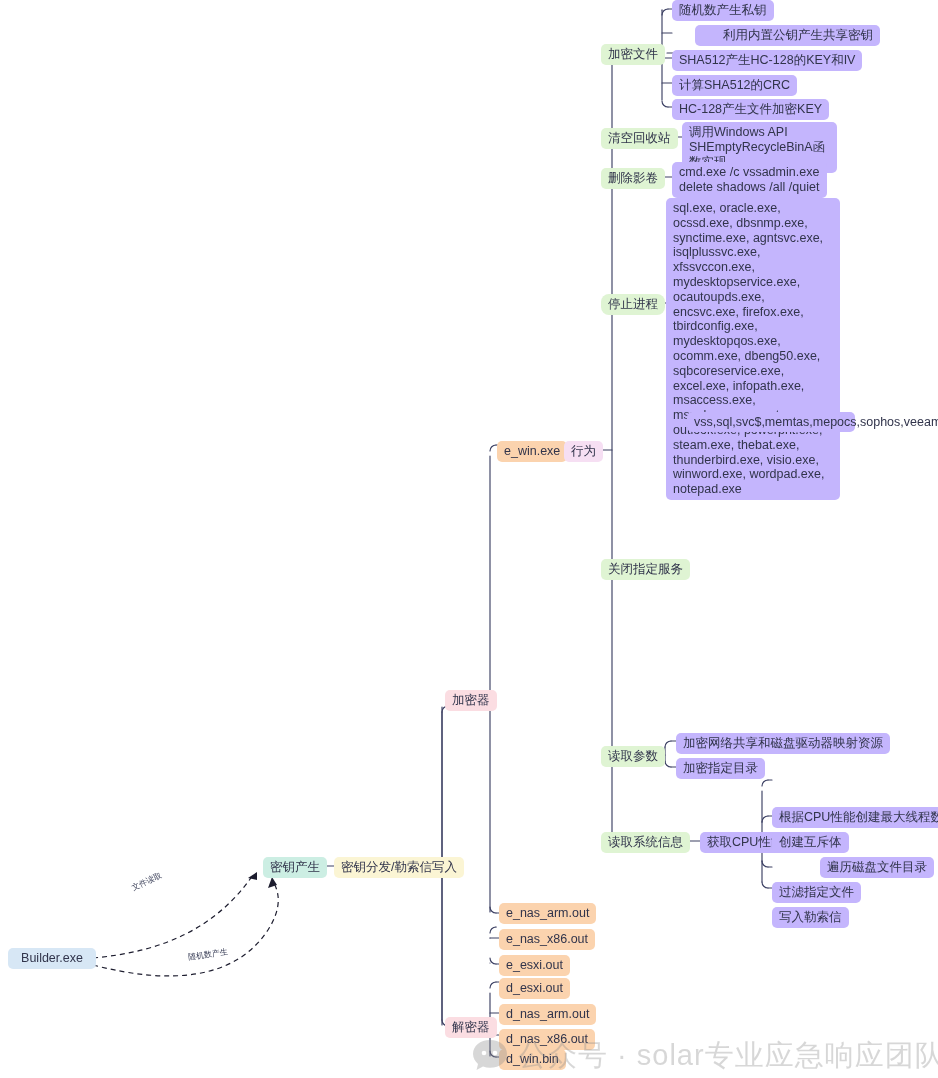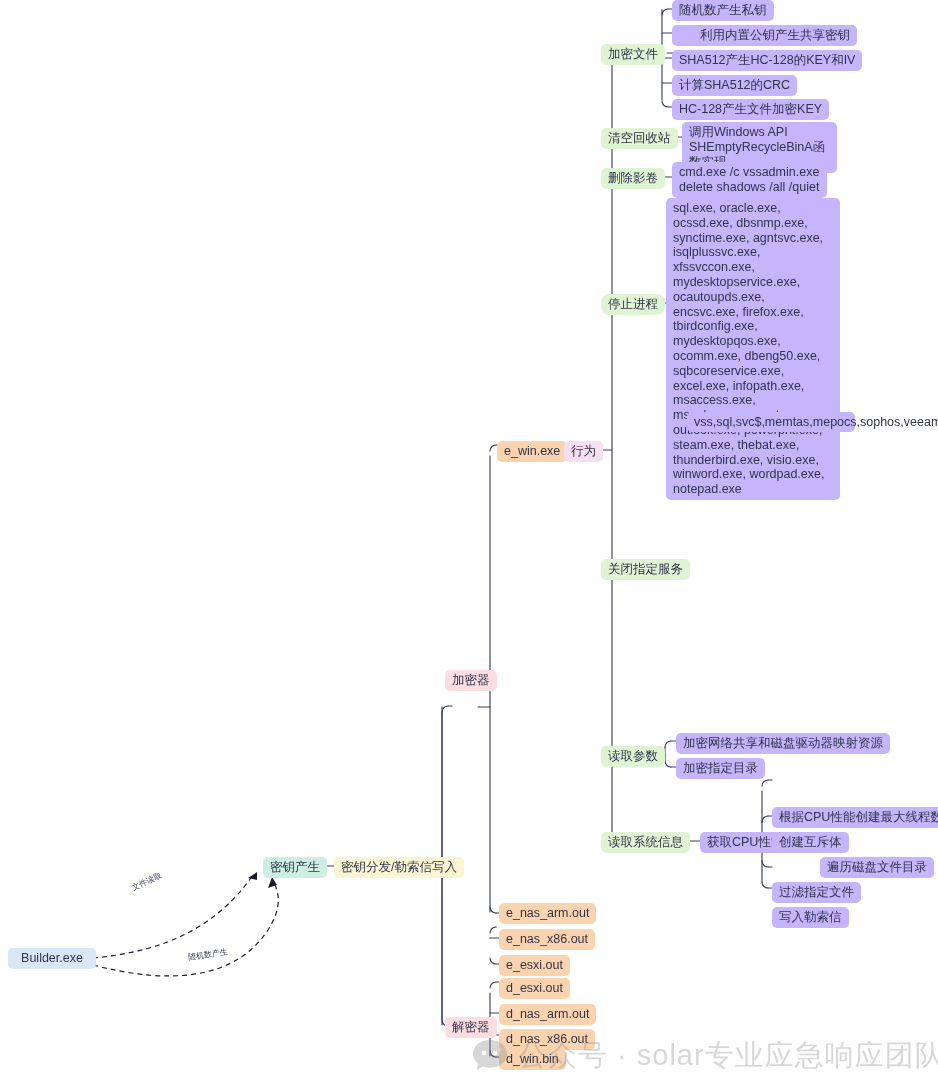"利用内置公钥产生共享密钥" div.node { left: 672px -> 695px }
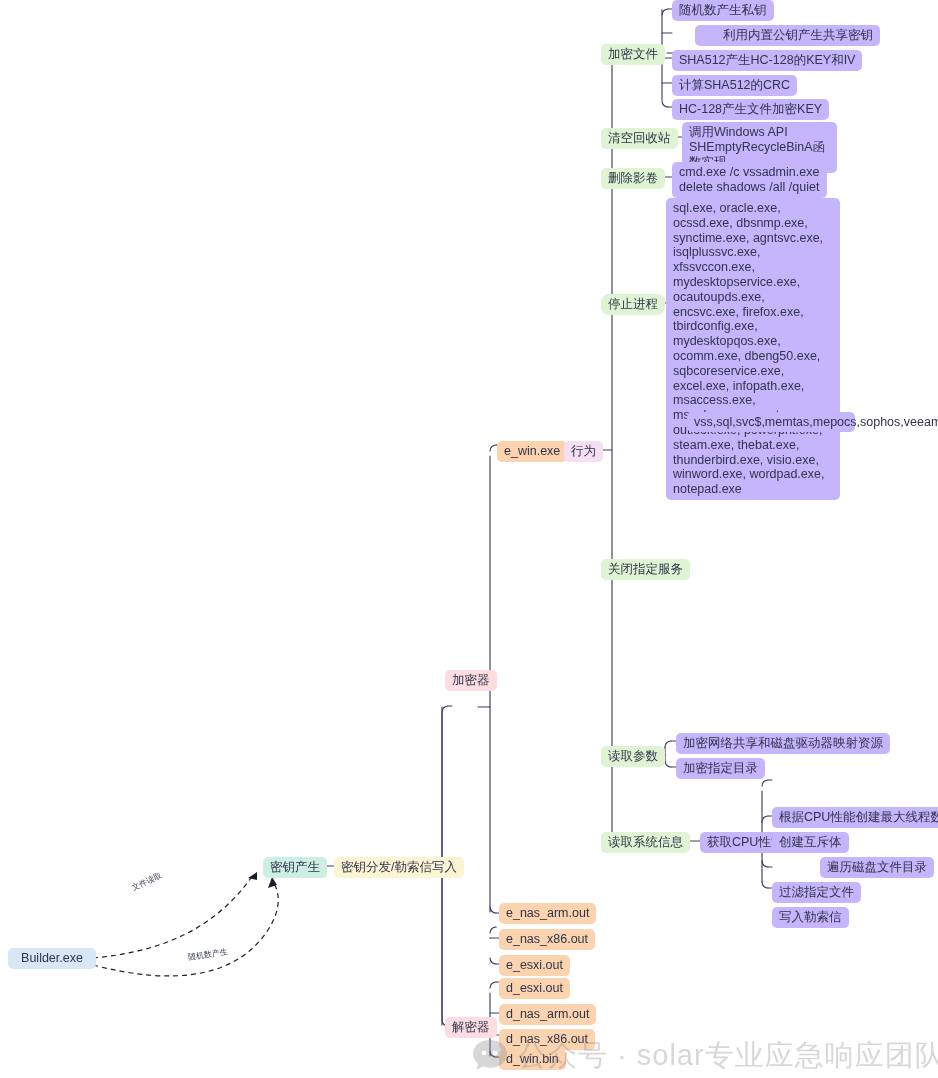"加密器" div.node { top: 670px -> 690px }
